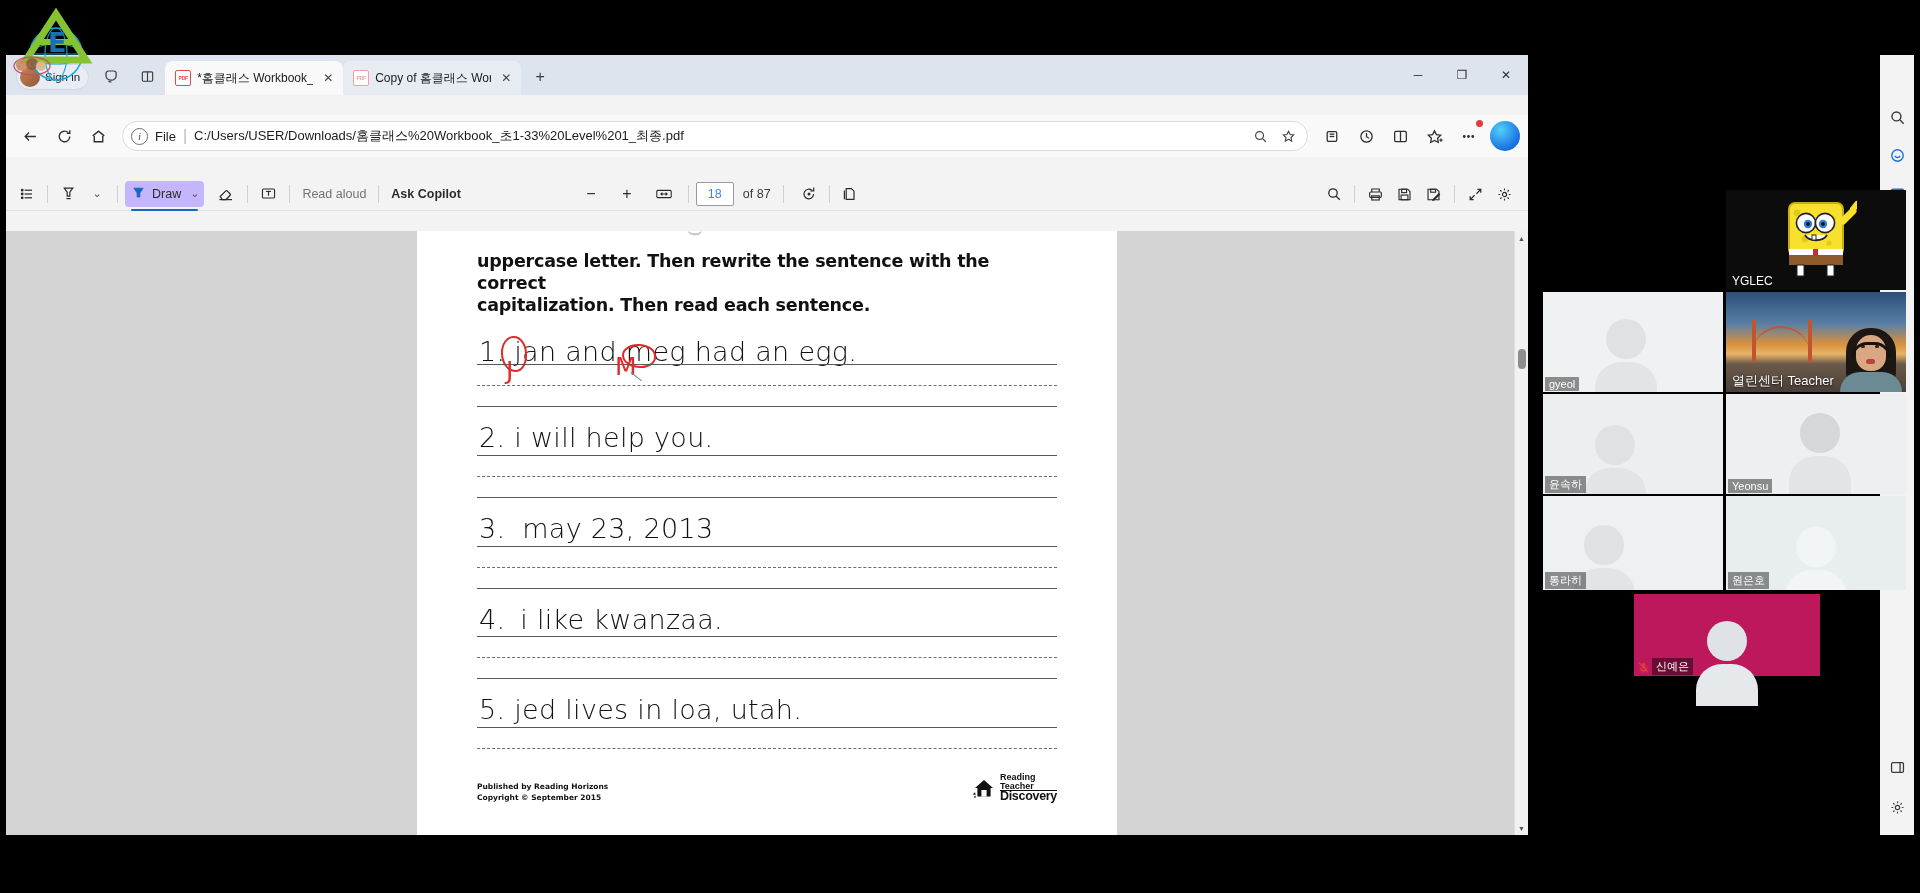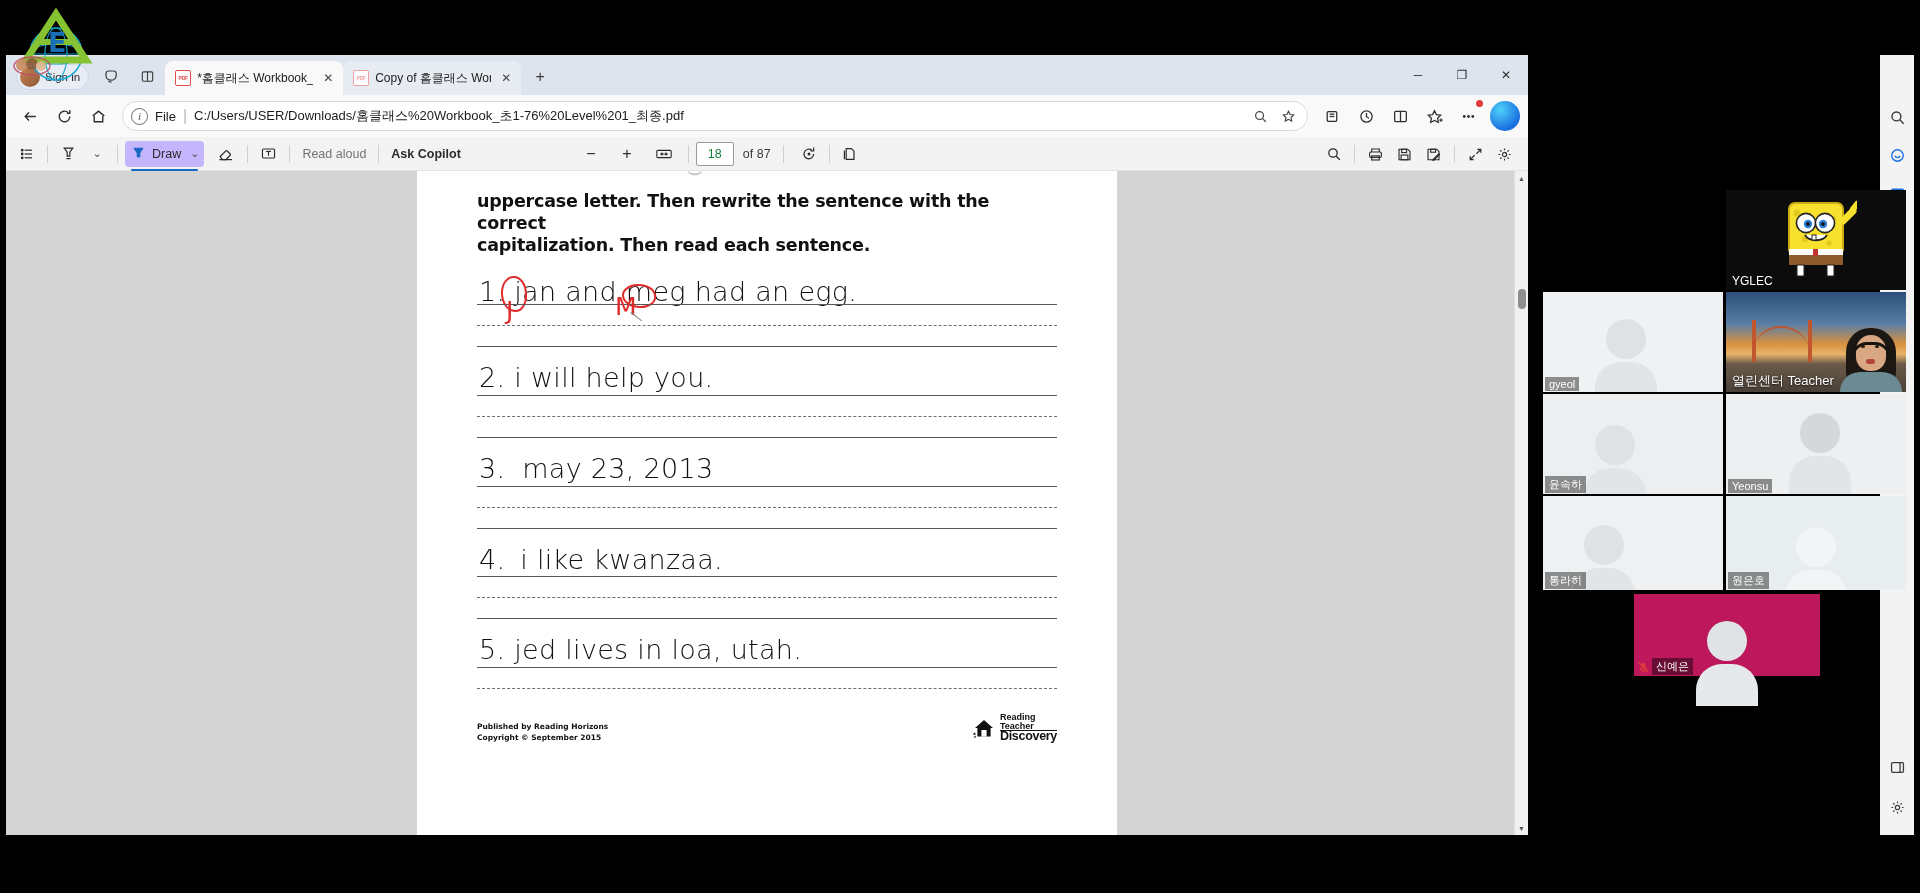"Sign in" .browser { gap: none -> 20px }
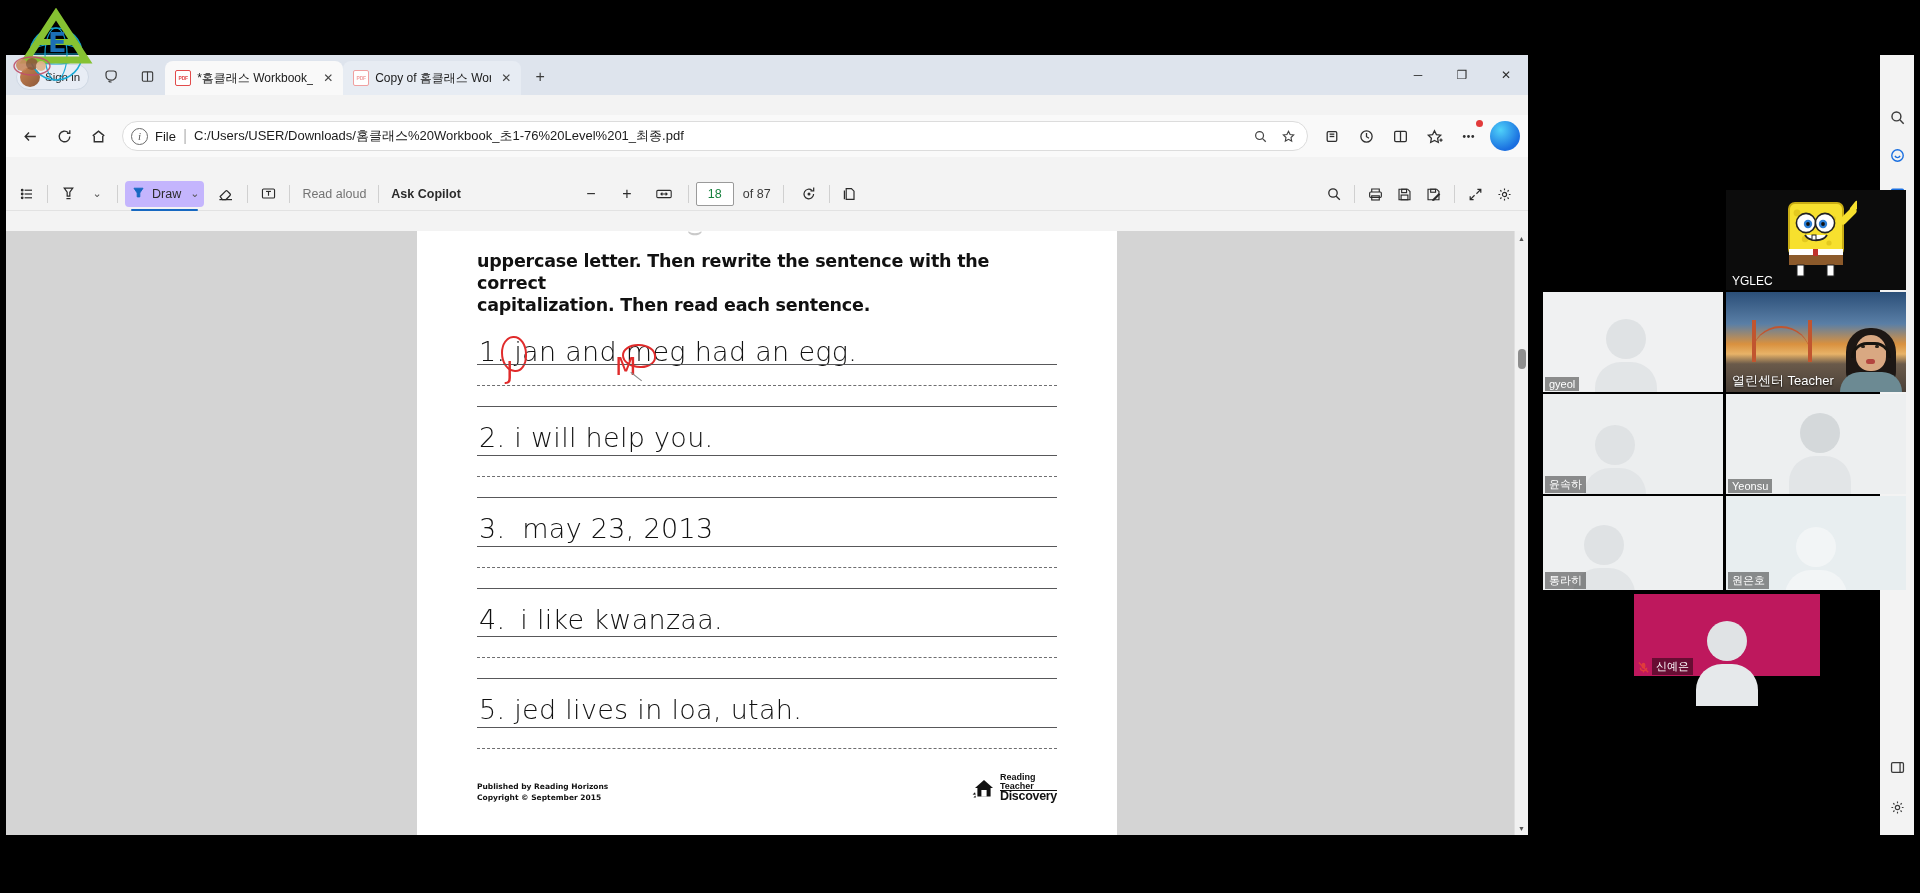"C:/Users/USER/Downloads/홈클래스%20Workbook_" span.omni-url { text: 초1-76%20Level%201 -> 초1-33%20Level%201 }
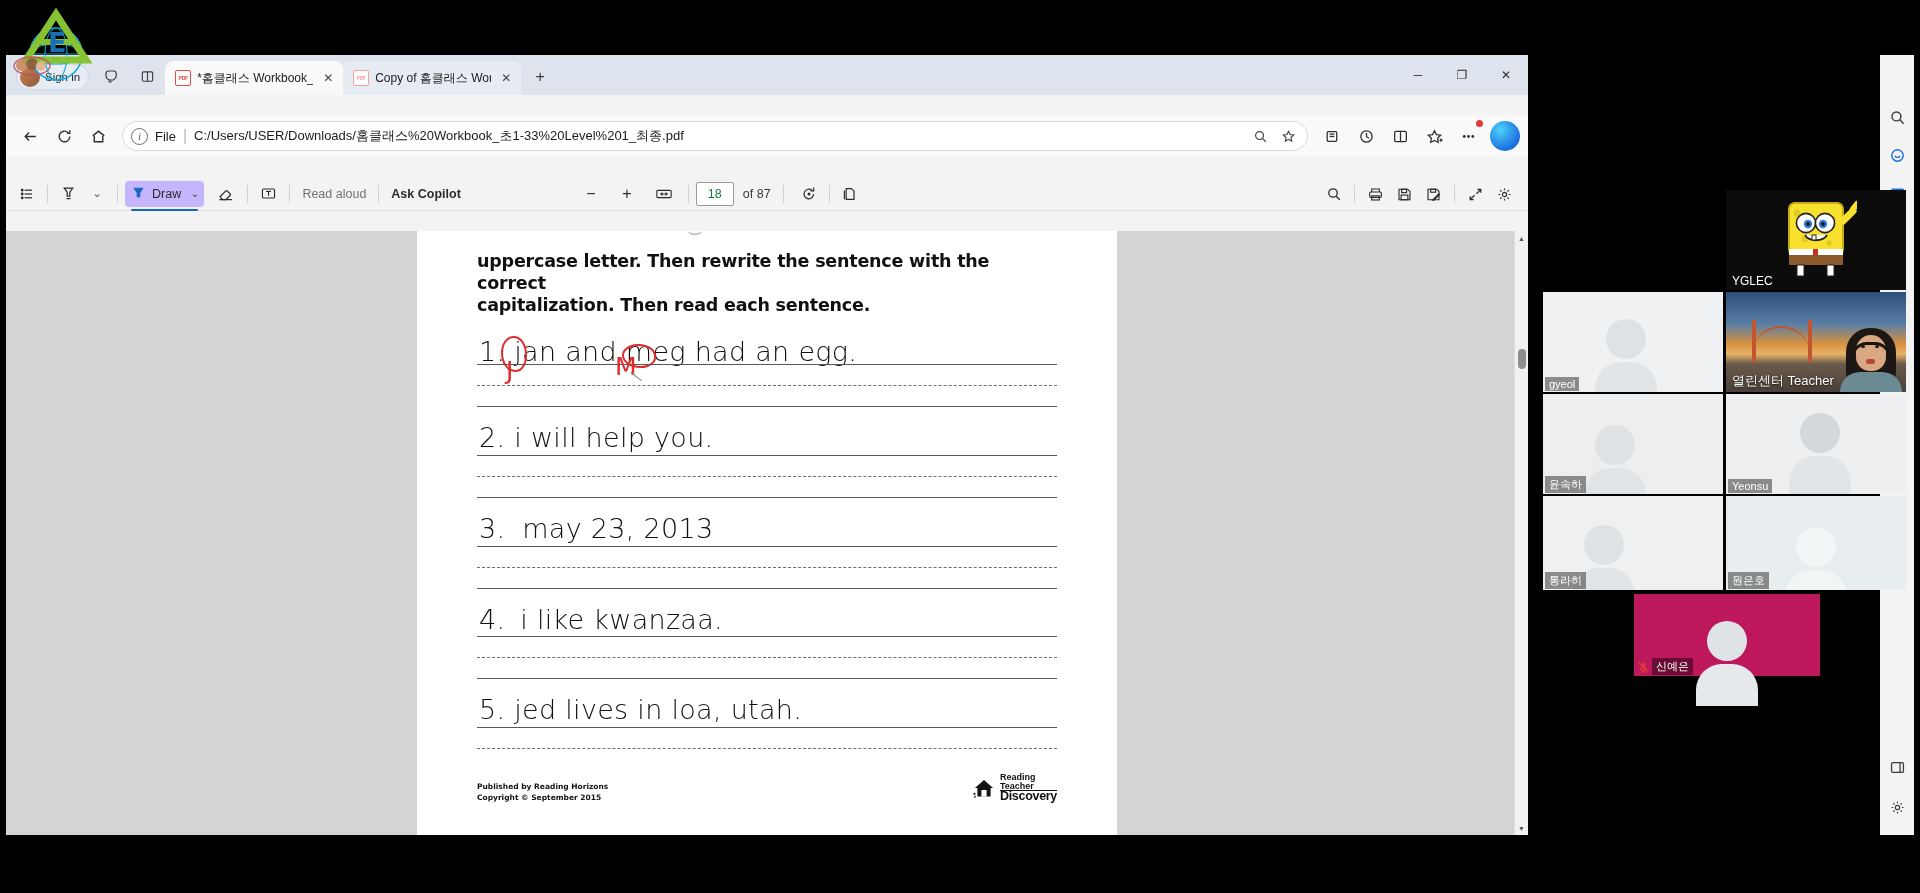"18" .pagebox { color: #15803d -> #3b82f6 }
